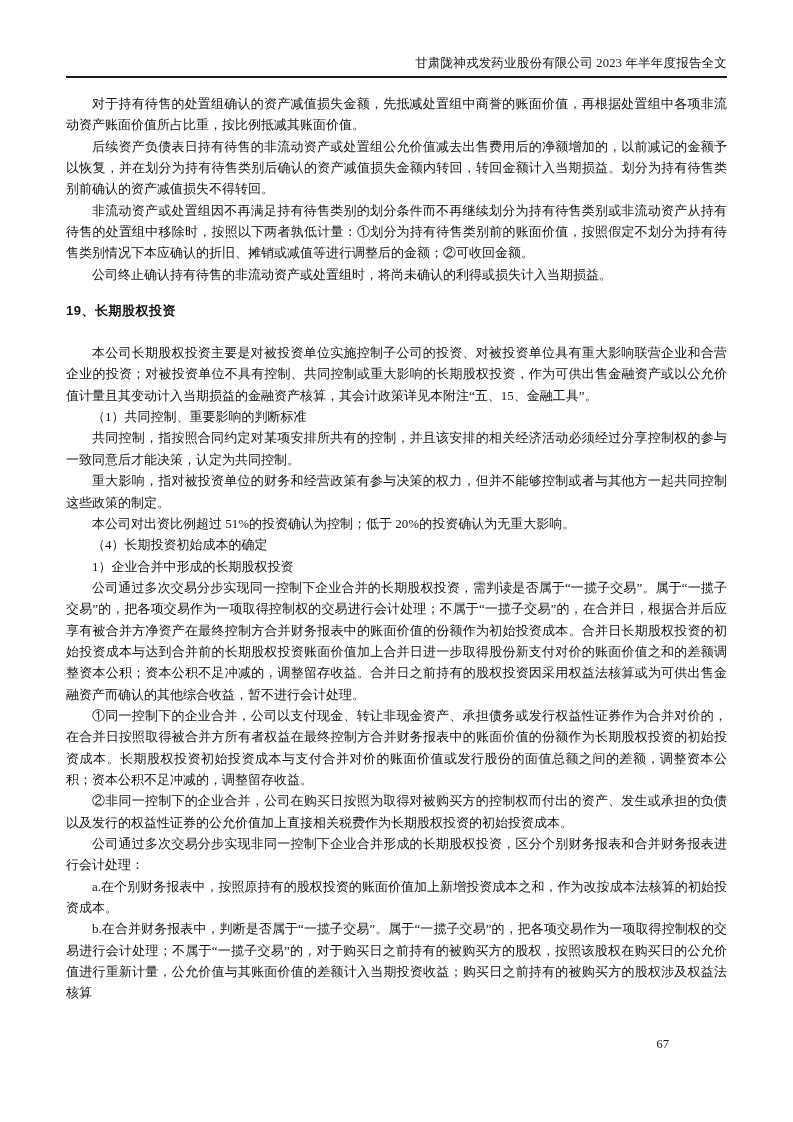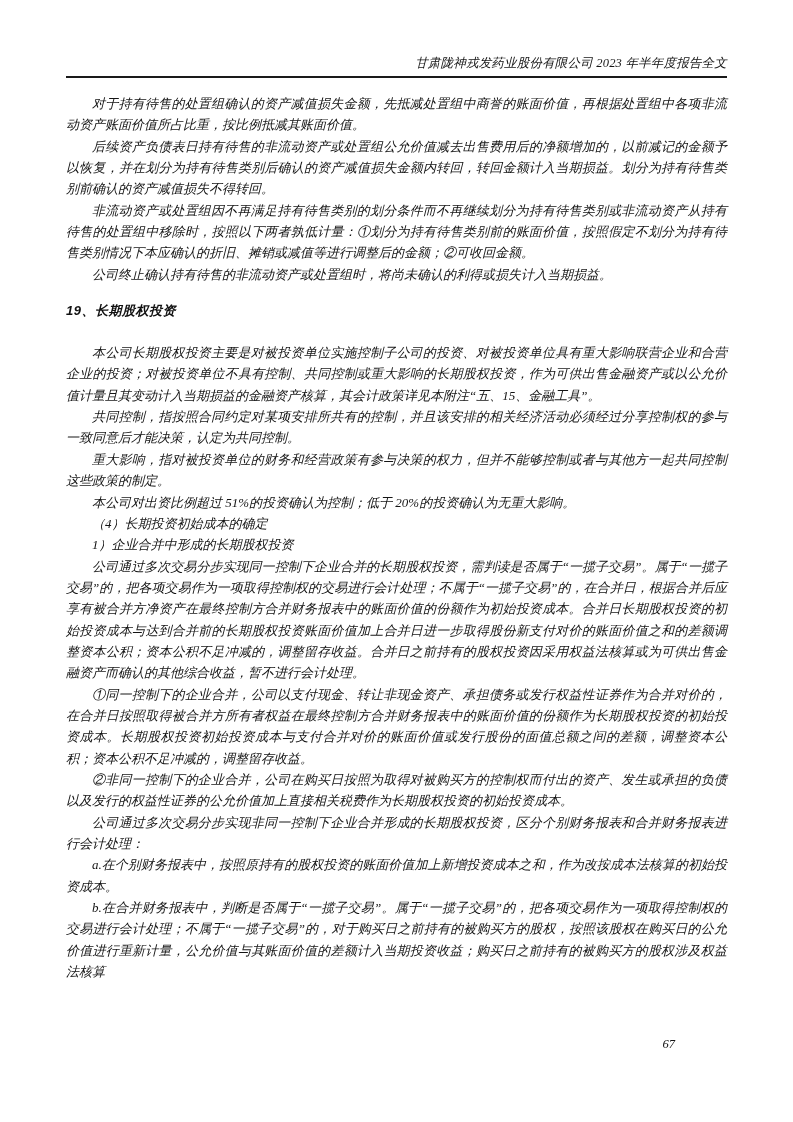"甘肃陇神戎发药业股份有限公司 2023 年半年度报告全文" .page { font-style: italic -> none }
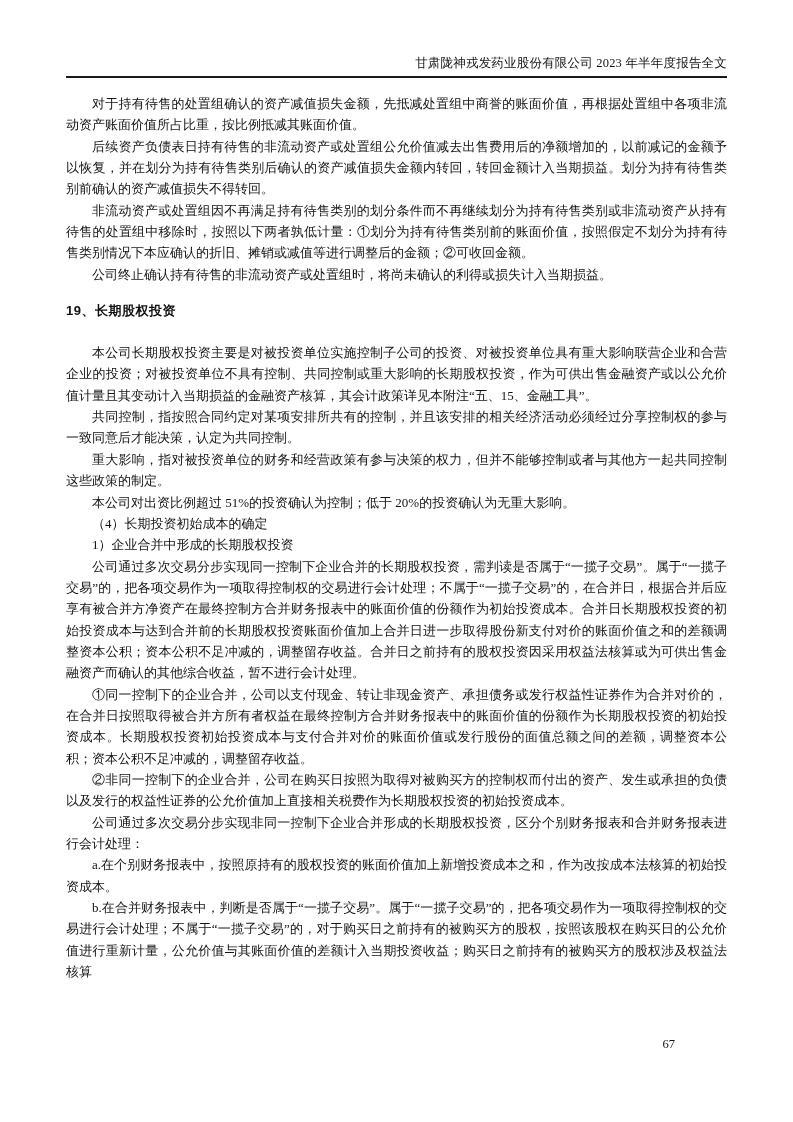"（1）共同控制、重要影响的判断标准" p { html: none -> <p>（1）共同控制、重要影响的判断标准</p> }
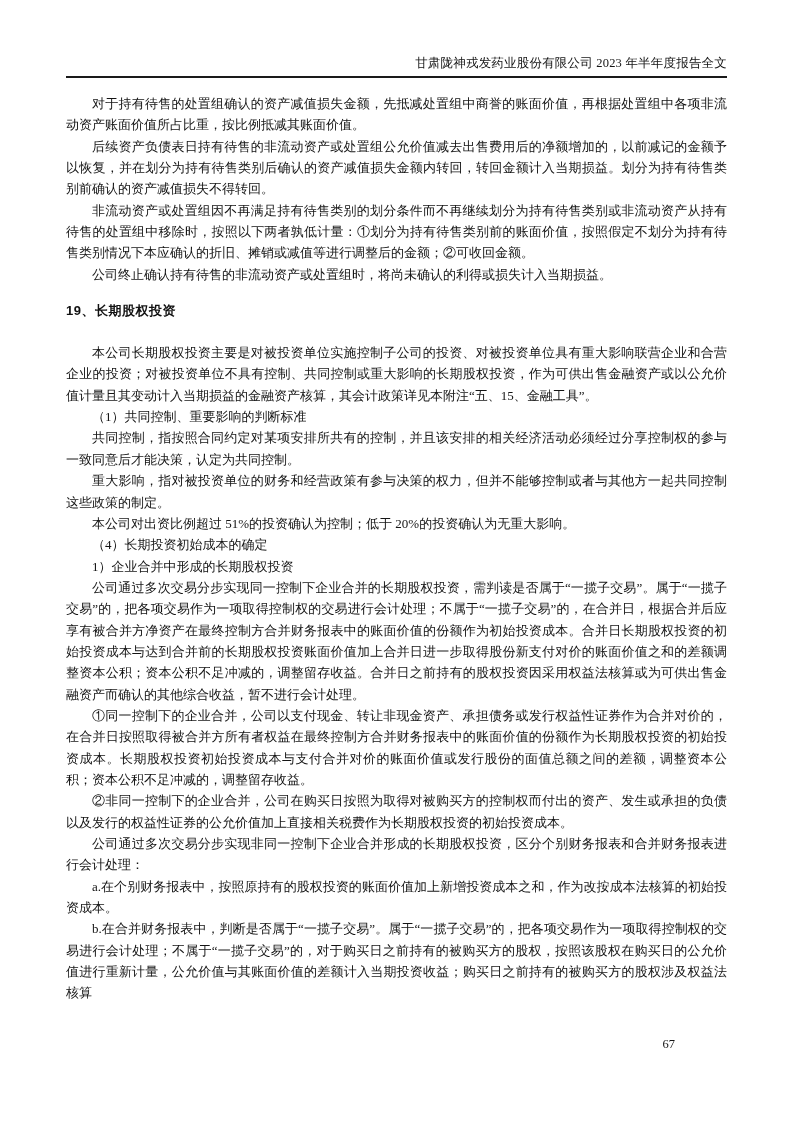"67" .page-number { right: 52px -> 58px }
